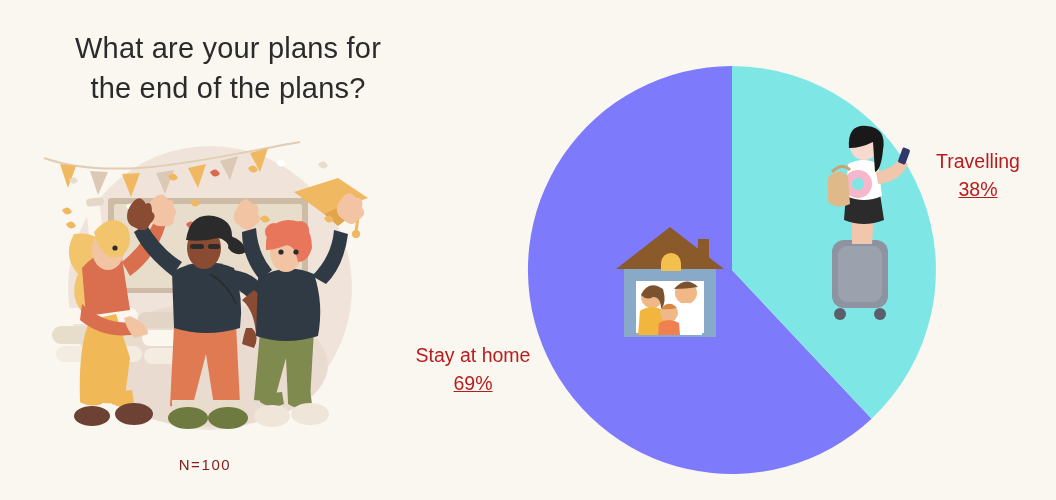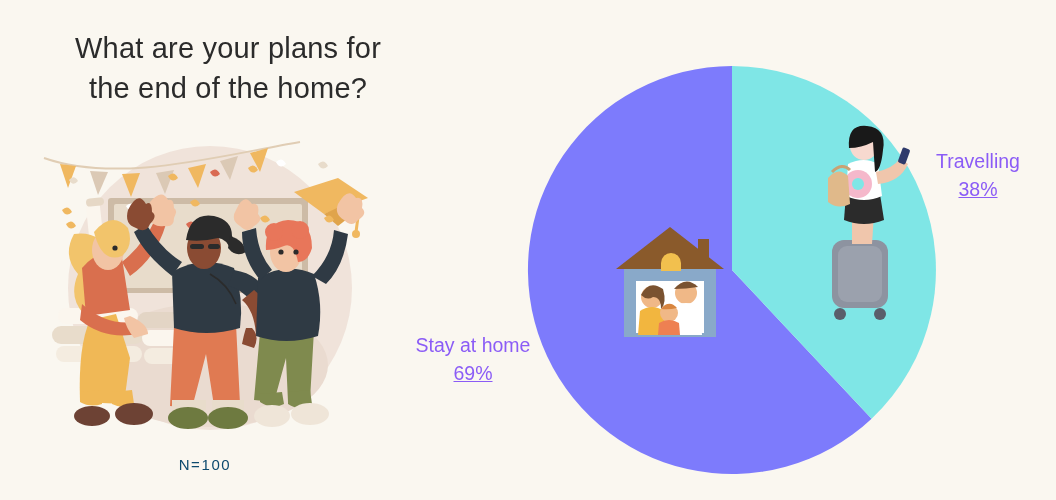"the end of the home?" span.title-line { text: home -> plans }
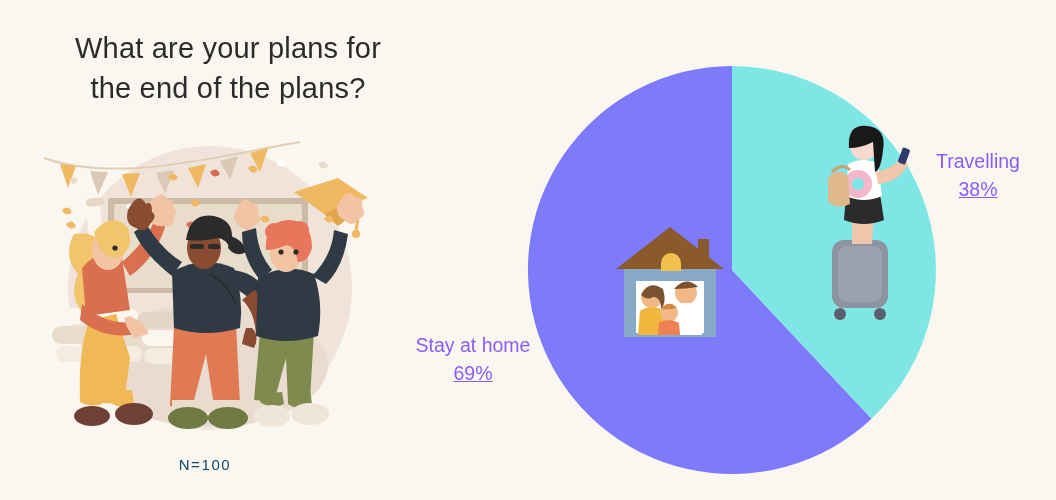"Travelling" .pie-label { color: #8b5cf6 -> #b91c1c }
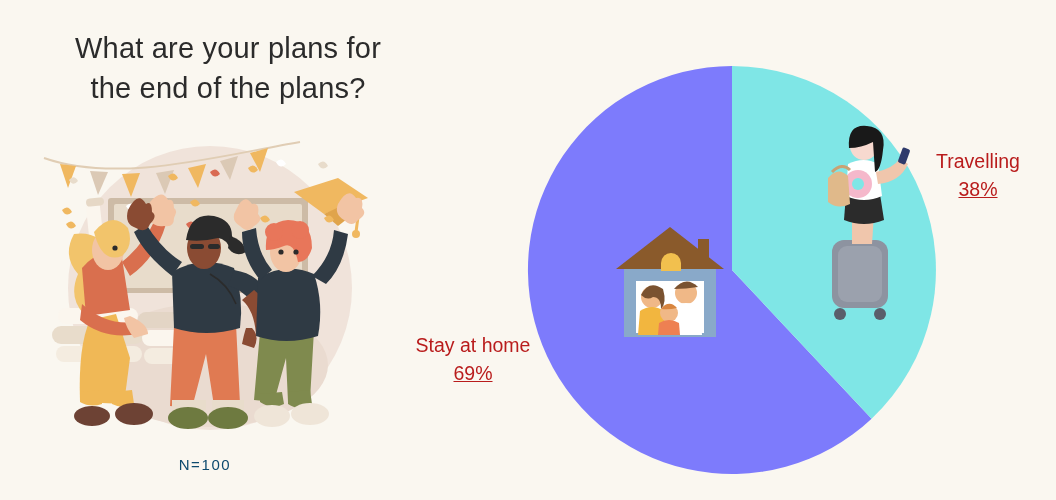"Stay at home" #label-stay-home { top: 332px -> 342px }
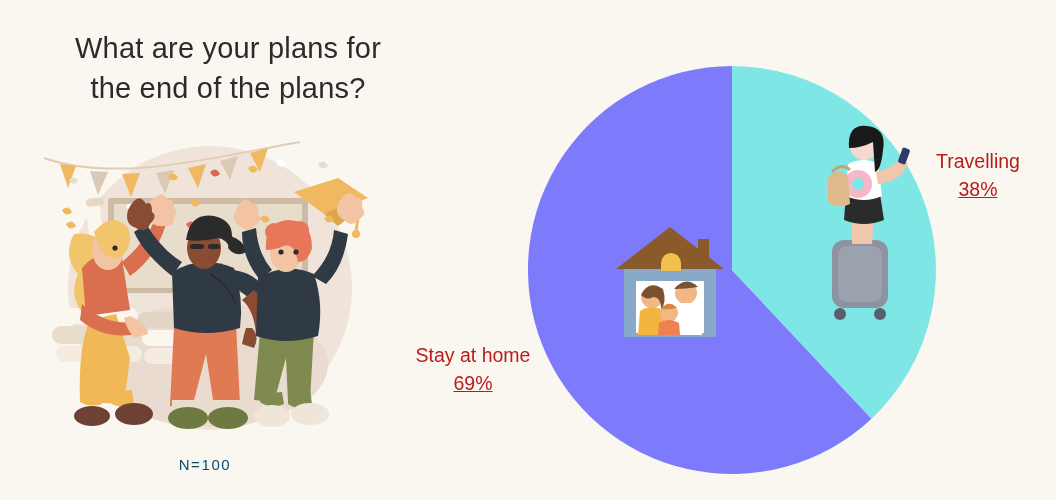"N=100" .sample-size { color: #0c4a6e -> #7f1d1d }
